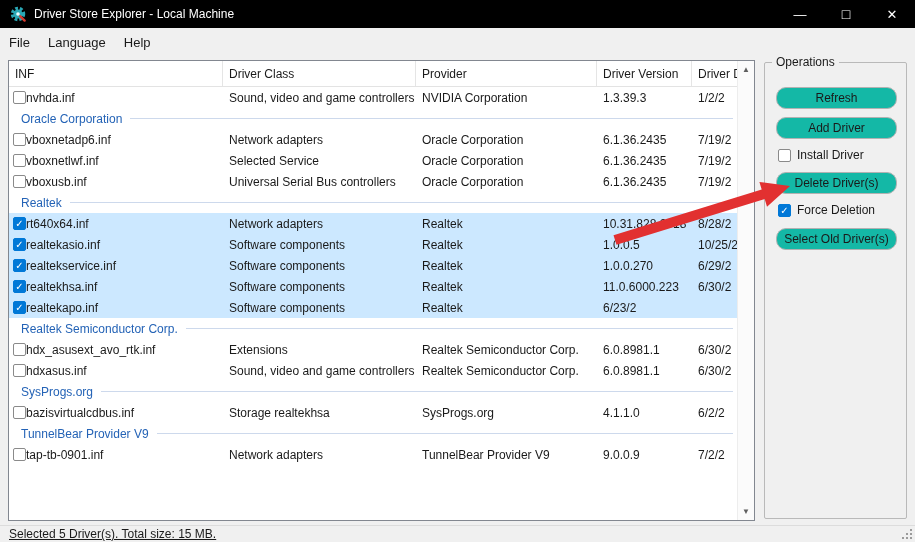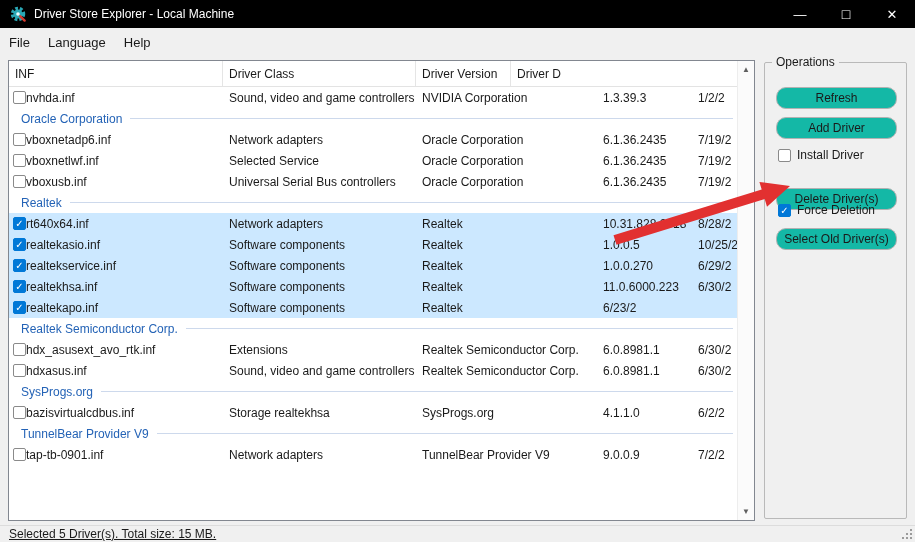"Provider" div.lv-h-cell { html: none -> <div>Provider</div> }
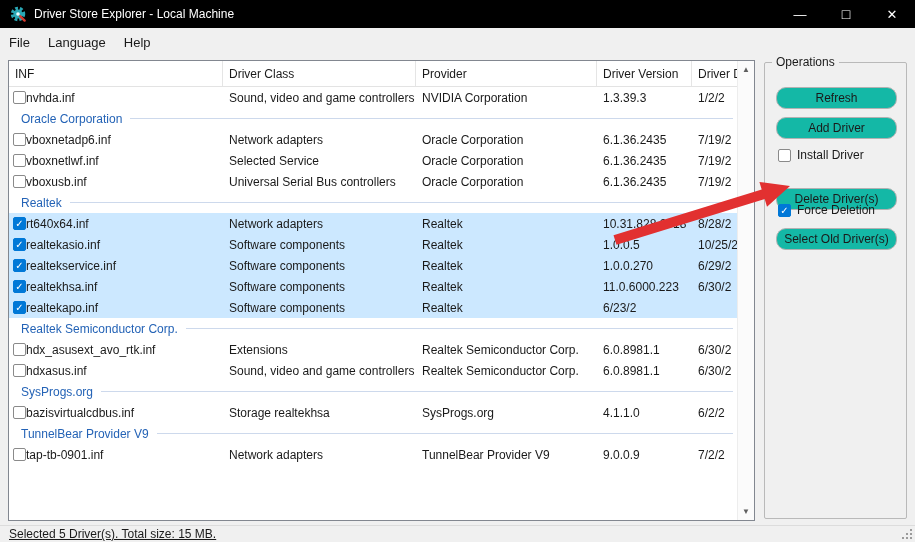"Delete Driver(s)" button.op-btn { top: 125px -> 109px }
